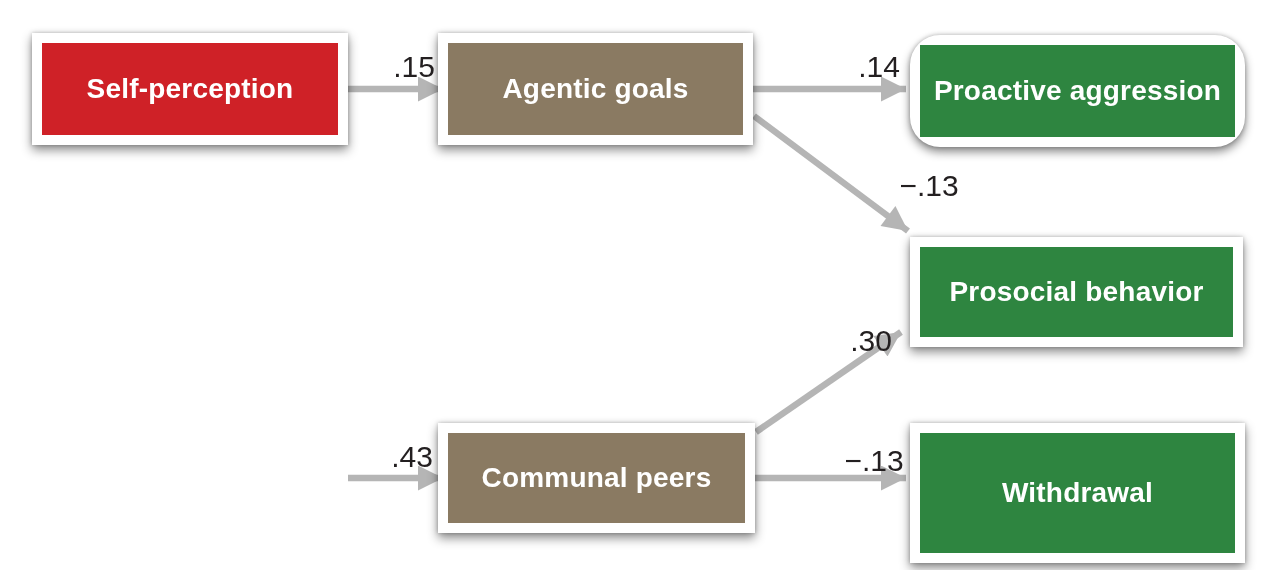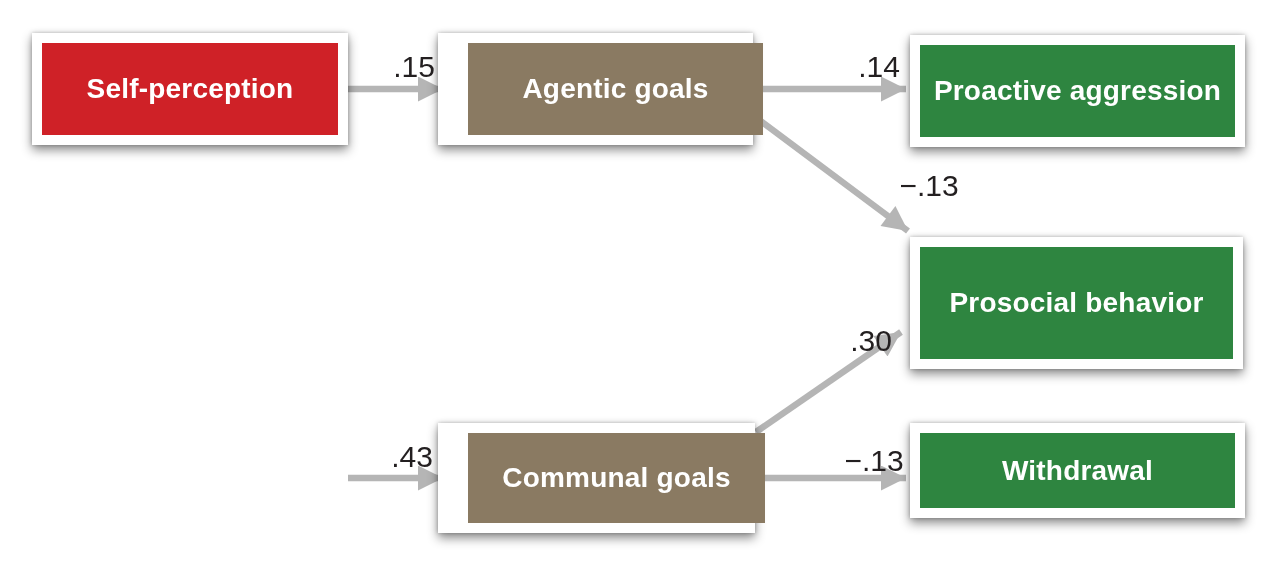"Agentic goals" .node.mediator .fill { margin-left: 20px -> none }
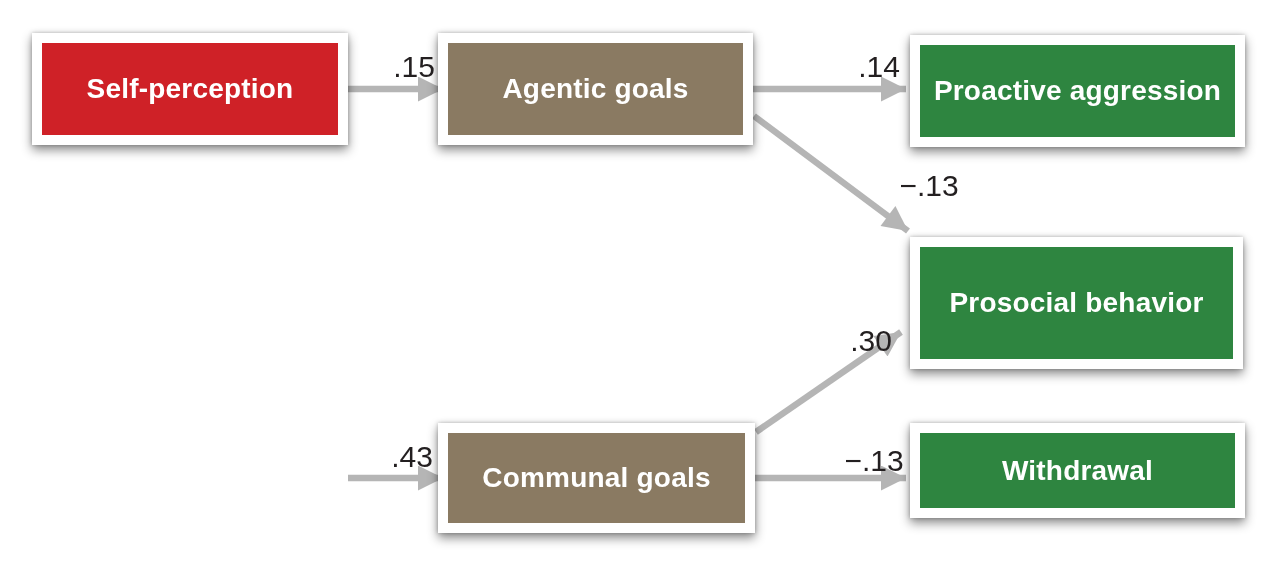"Proactive aggression" .n-proactive { border-radius: none -> 30px }
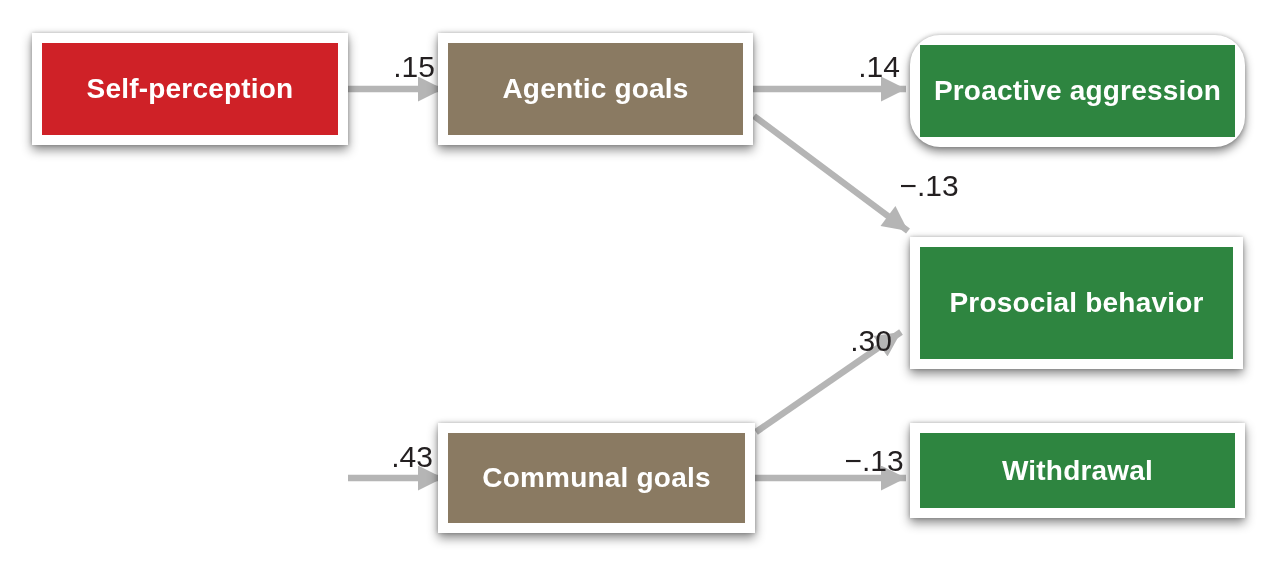"Prosocial behavior" .n-prosocial { height: 132px -> 110px }
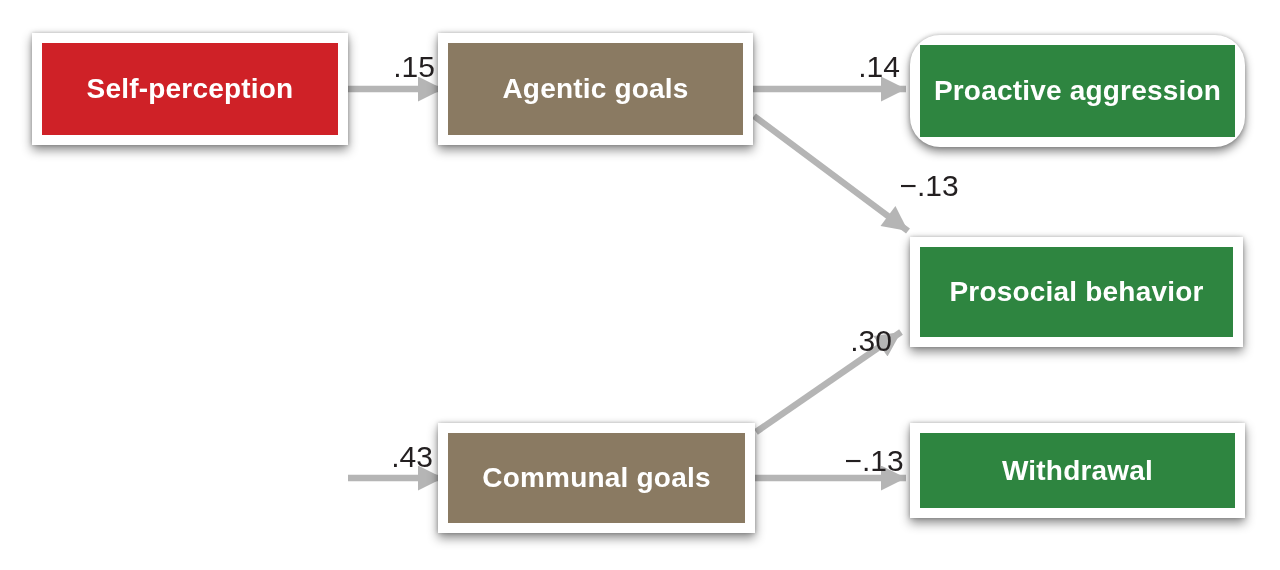"Communal goals" div.fill { text: goals -> peers }
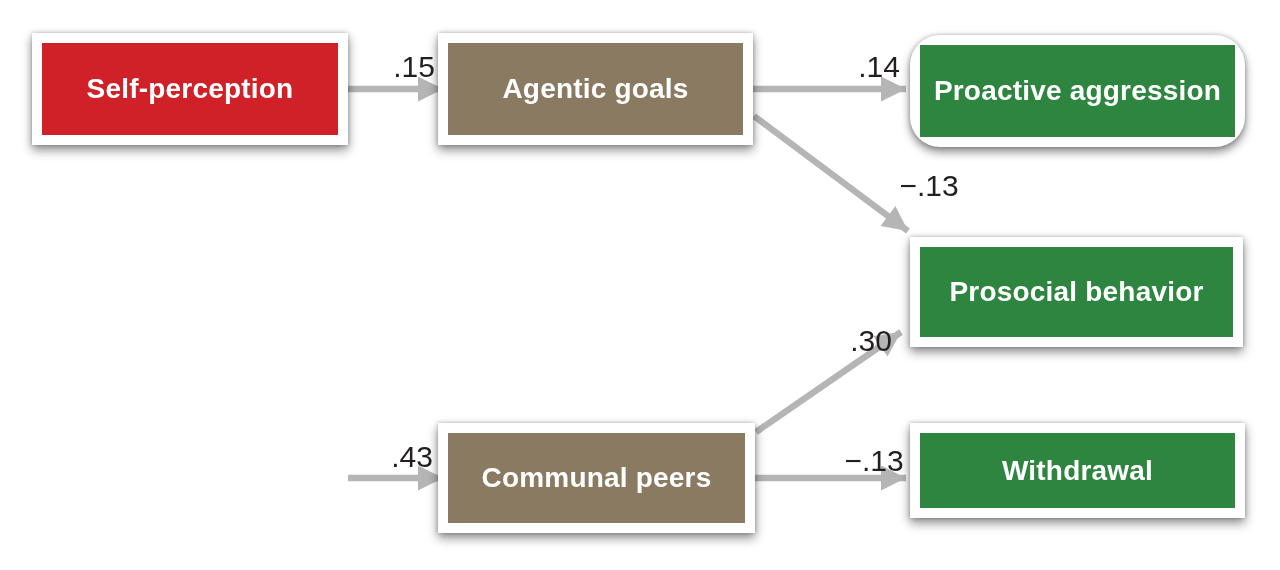"Withdrawal" .n-withdrawal { height: 95px -> 140px }
